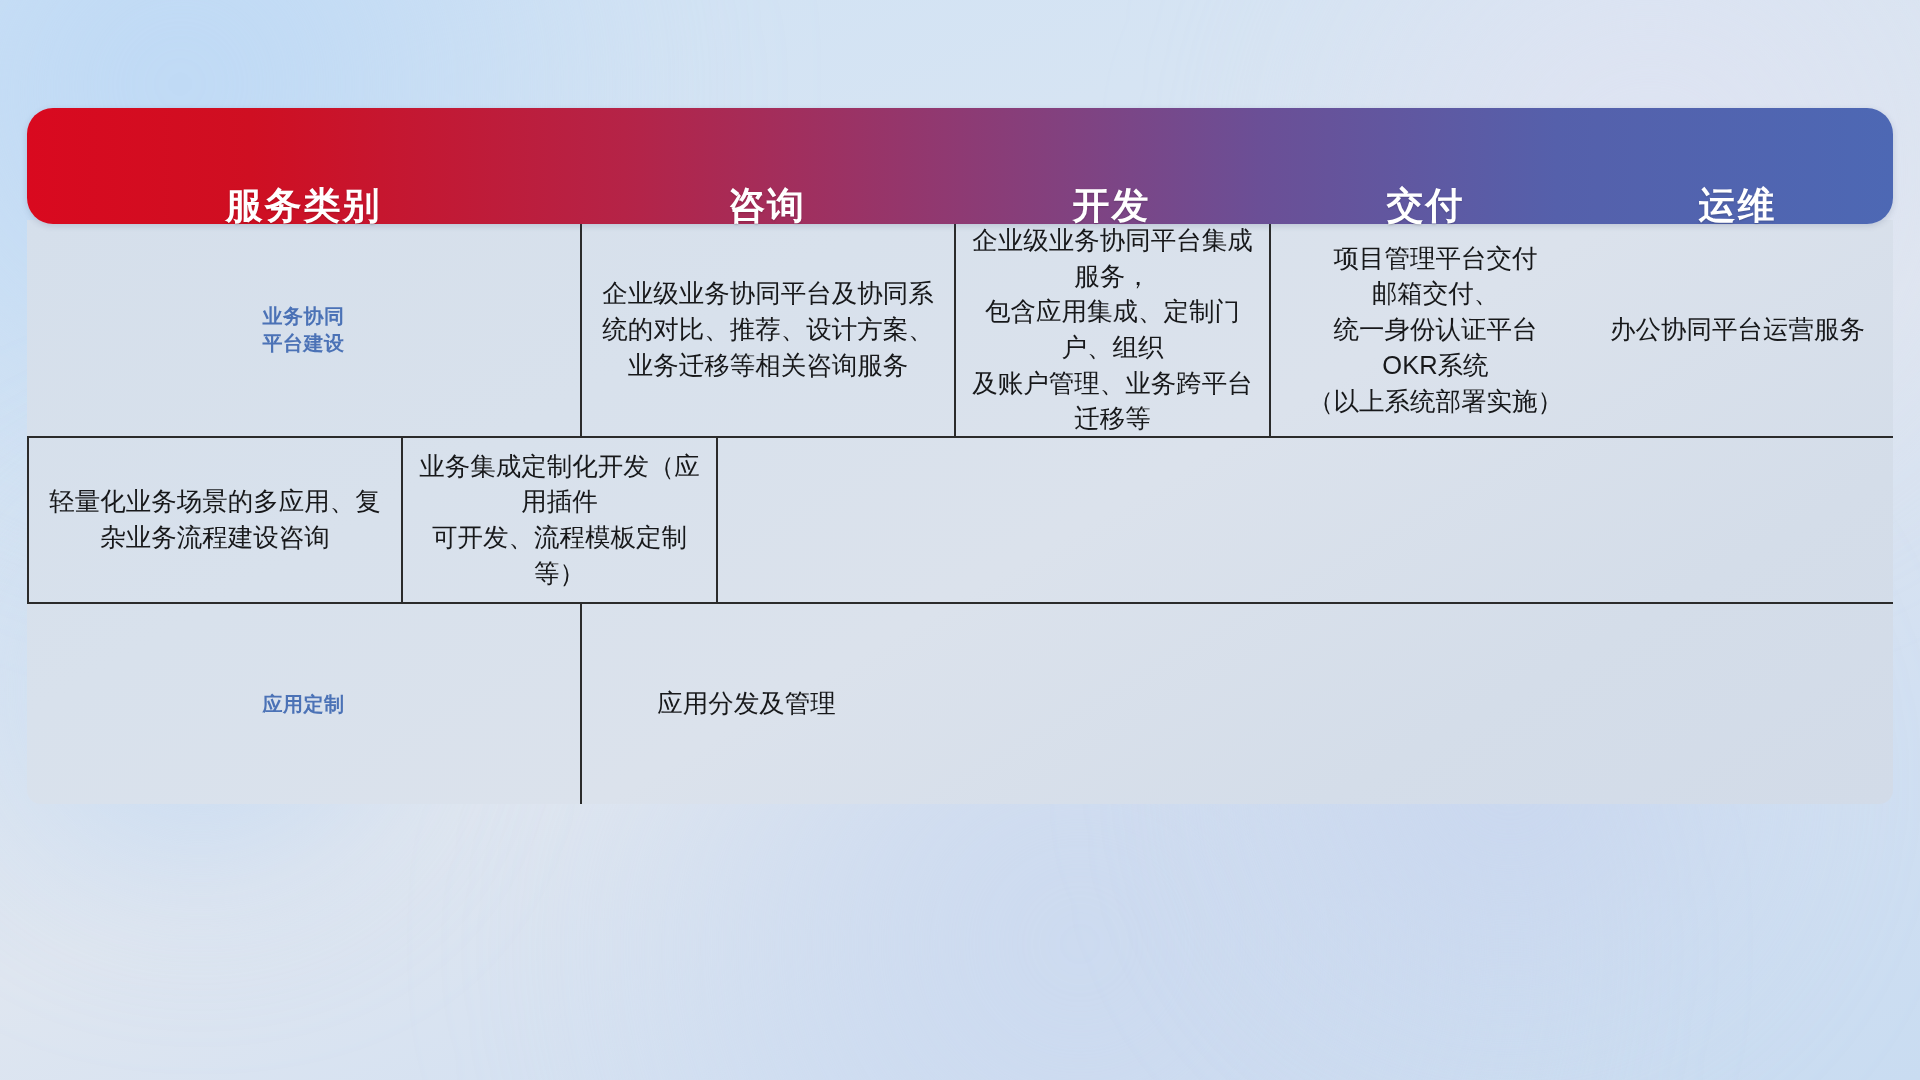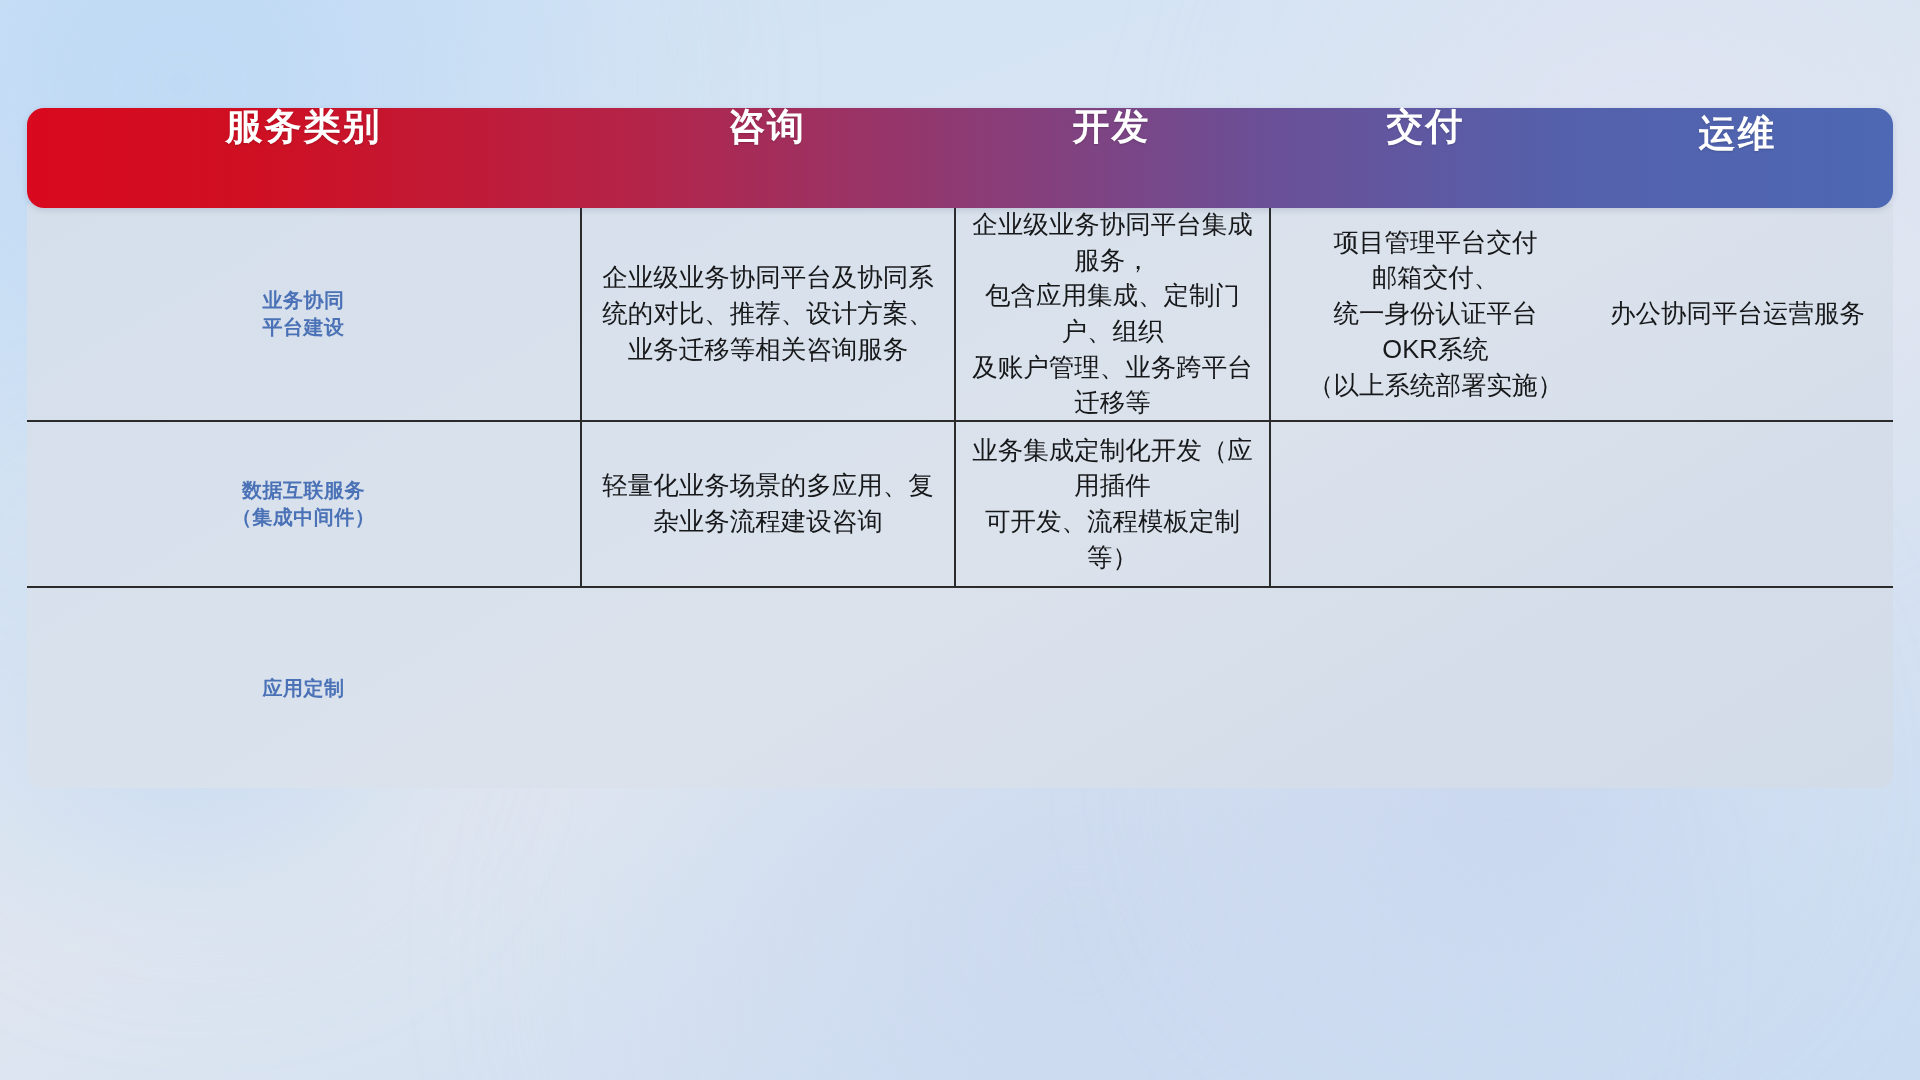"服务类别" .thead { align-items: flex-start -> flex-end; border-radius: 17px -> 26px; height: 100px -> 116px }
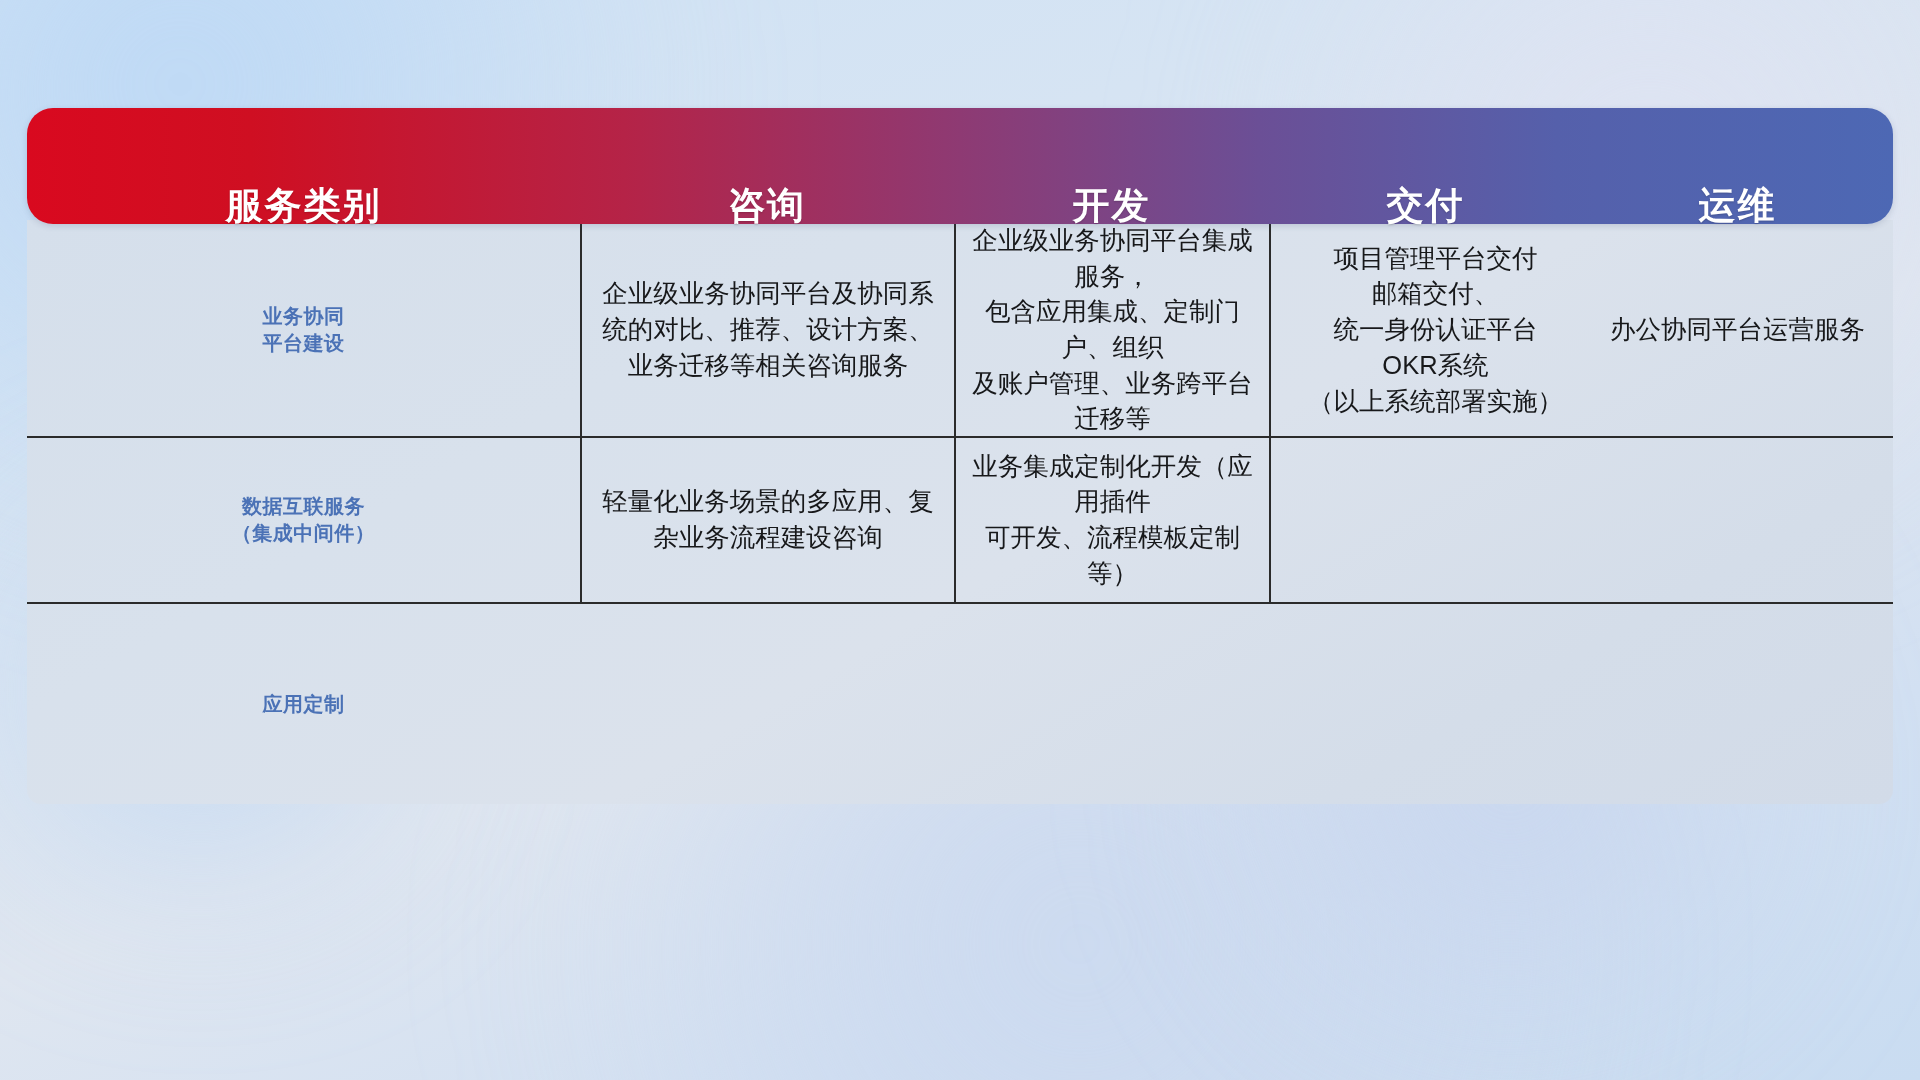"数据互联服务" div.cell { html: <div>数据互联服务 （集成中间件）</div> -> none }
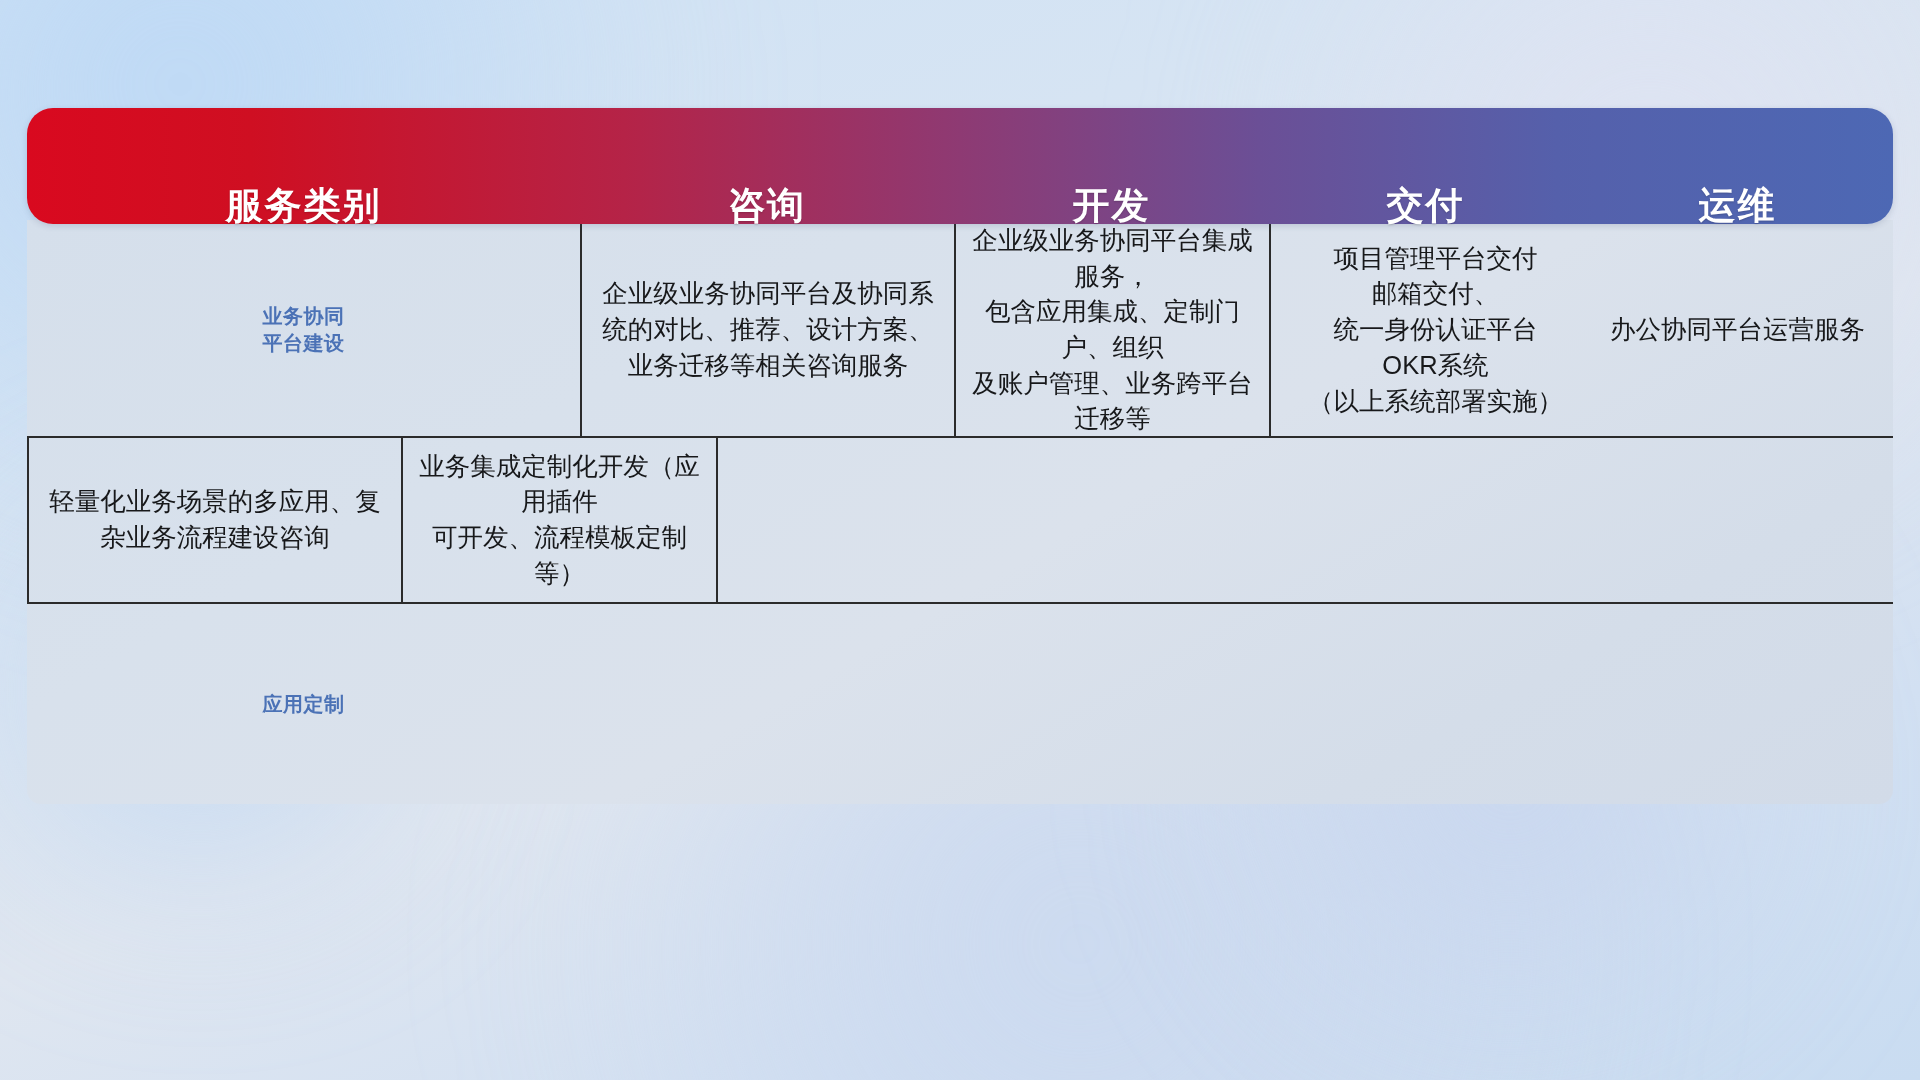"应用分发及管理" div.cell { html: none -> <div>应用分发及管理</div> }
